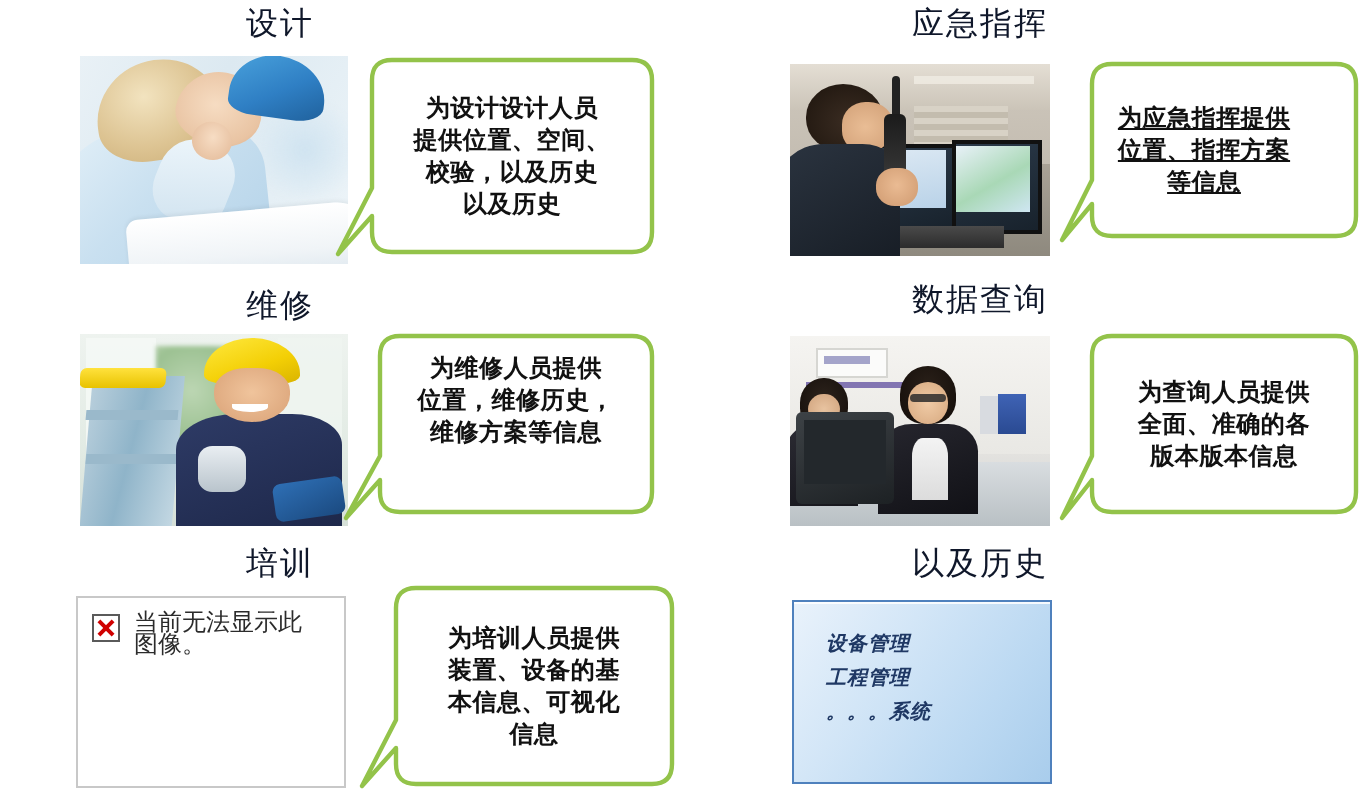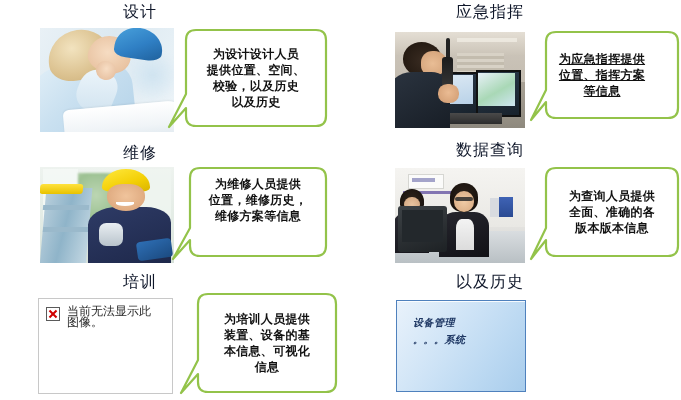"工程管理" li { html: none -> <li>工程管理</li> }
